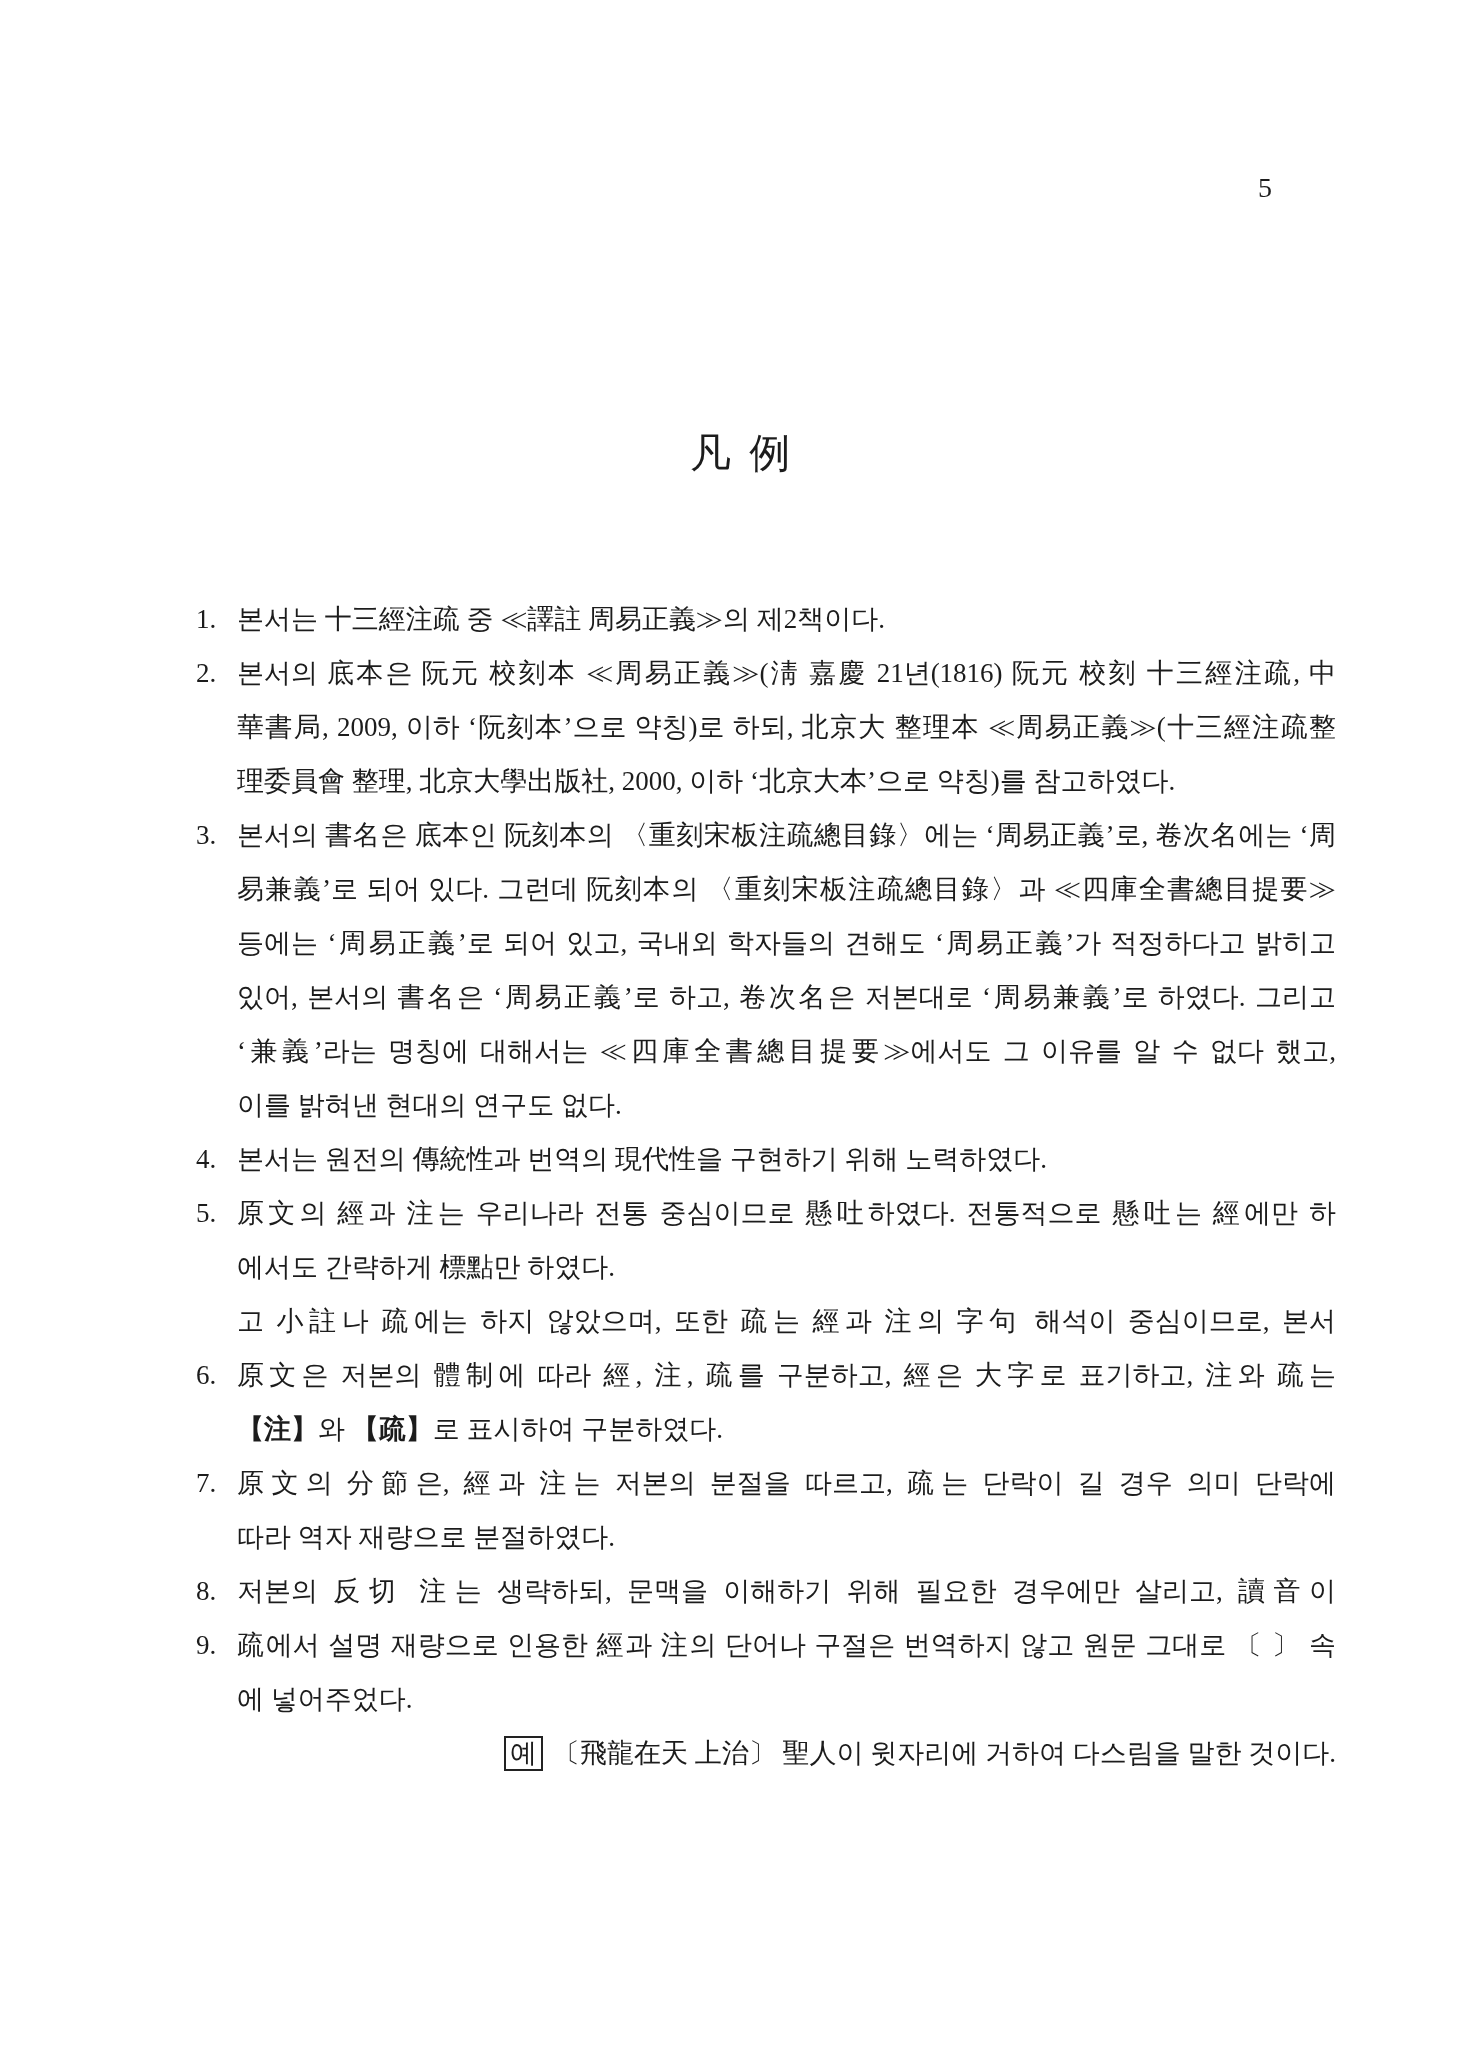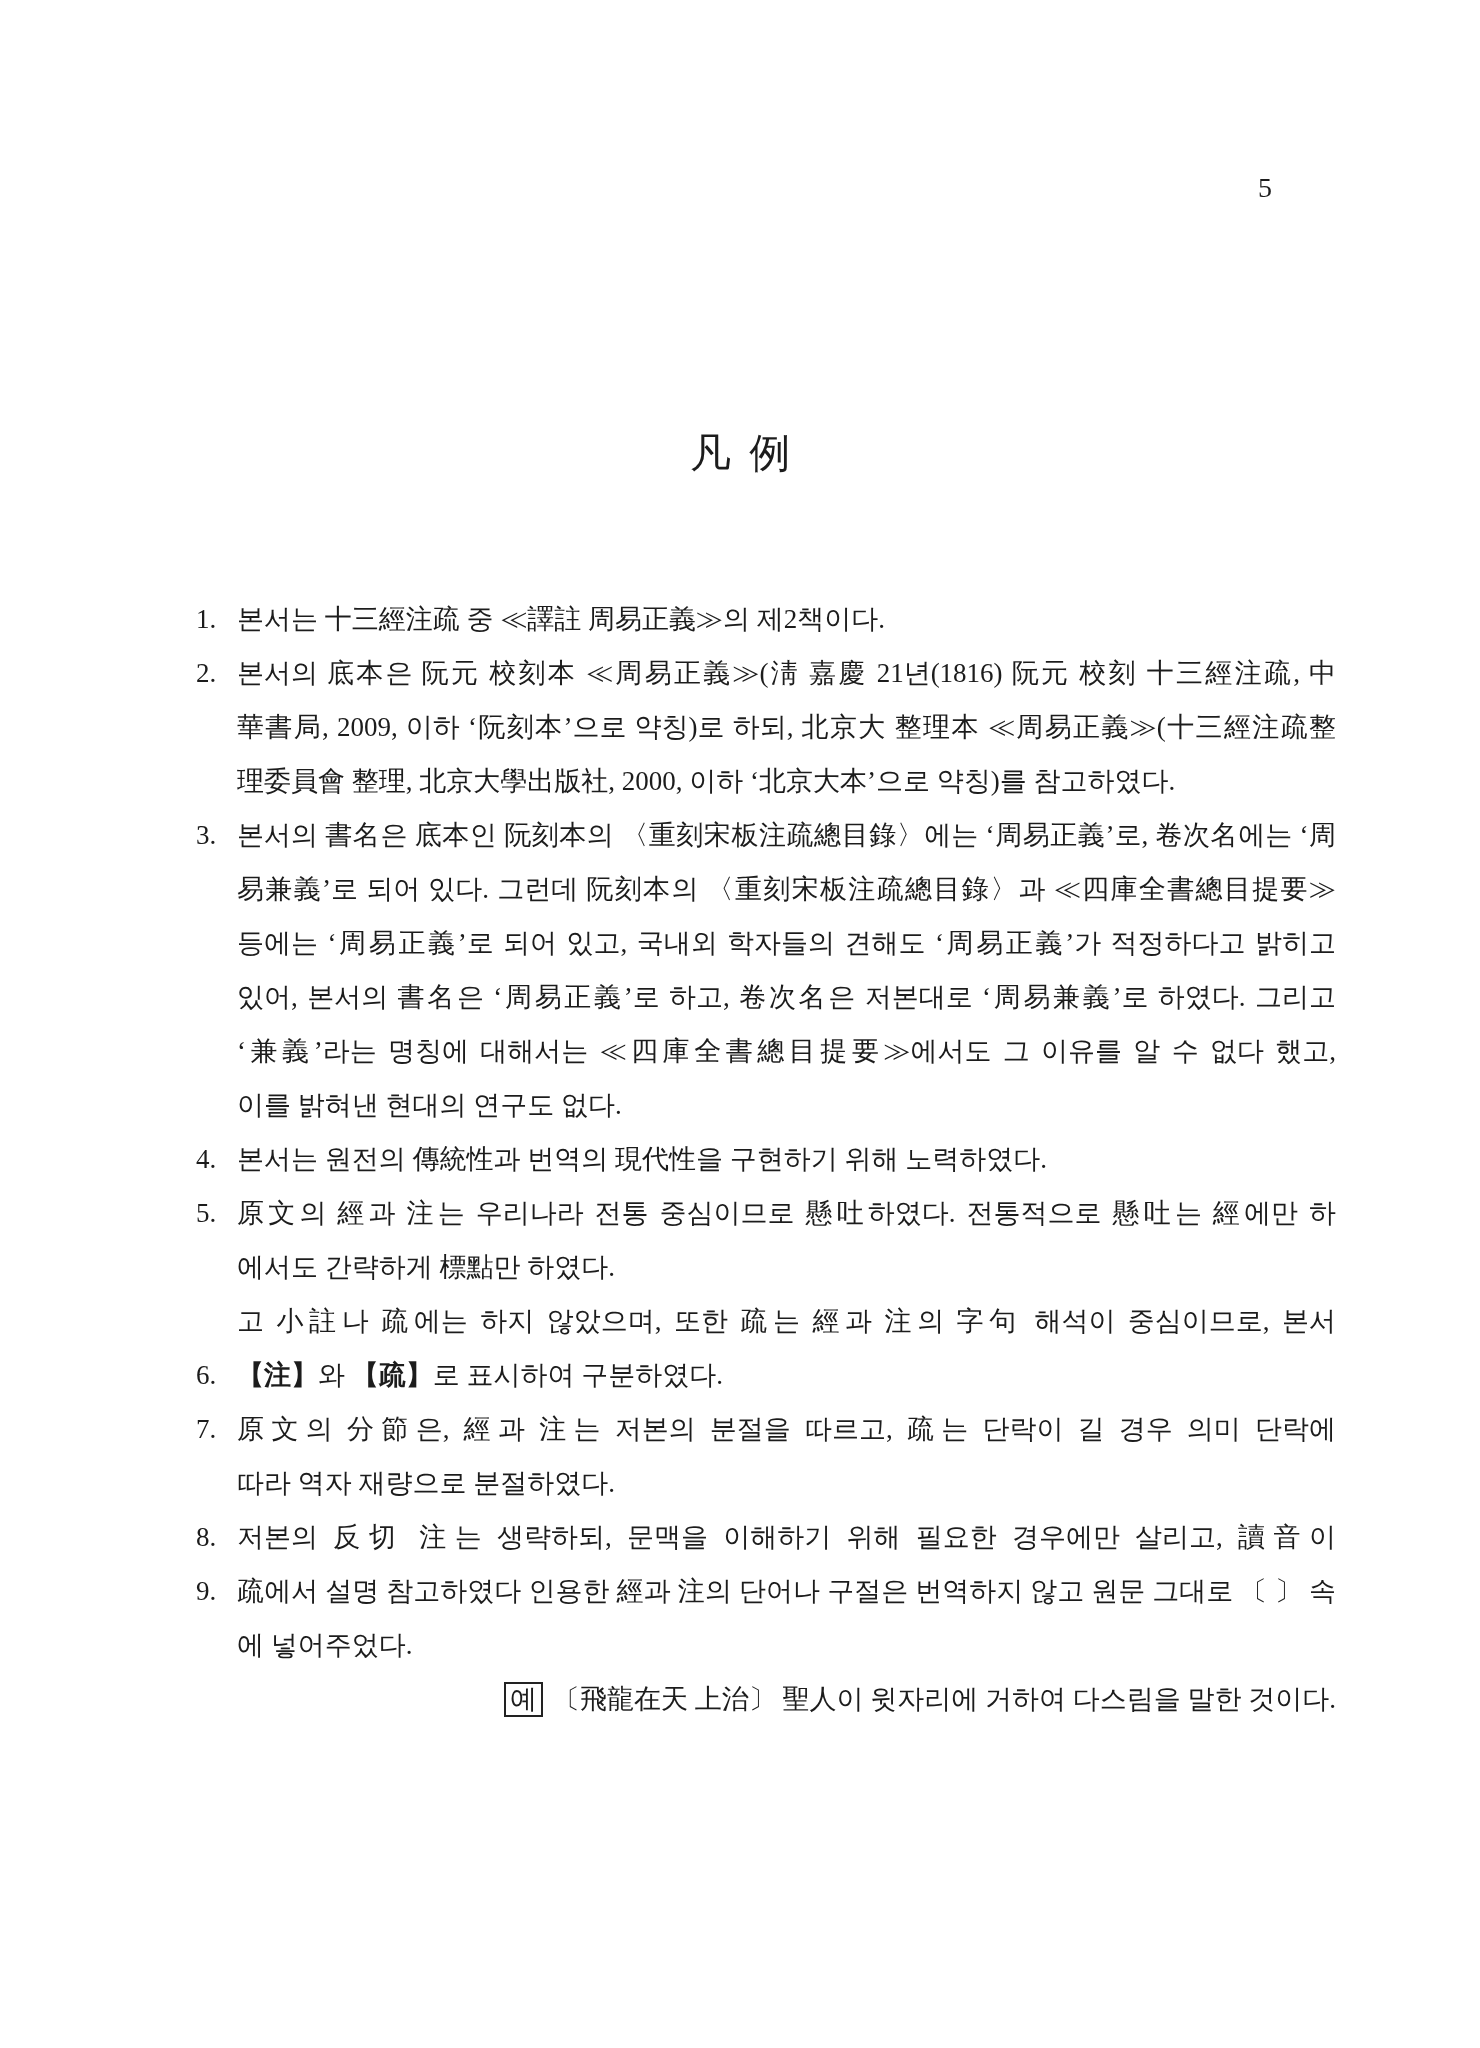"原文은 저본의 體制에 따라 經," div.ln { html: none -> <div>原文은 저본의 體制에 따라 經, 注, 疏를 구분하고, 經은 大字로 표기하고, 注와 疏는</div> }
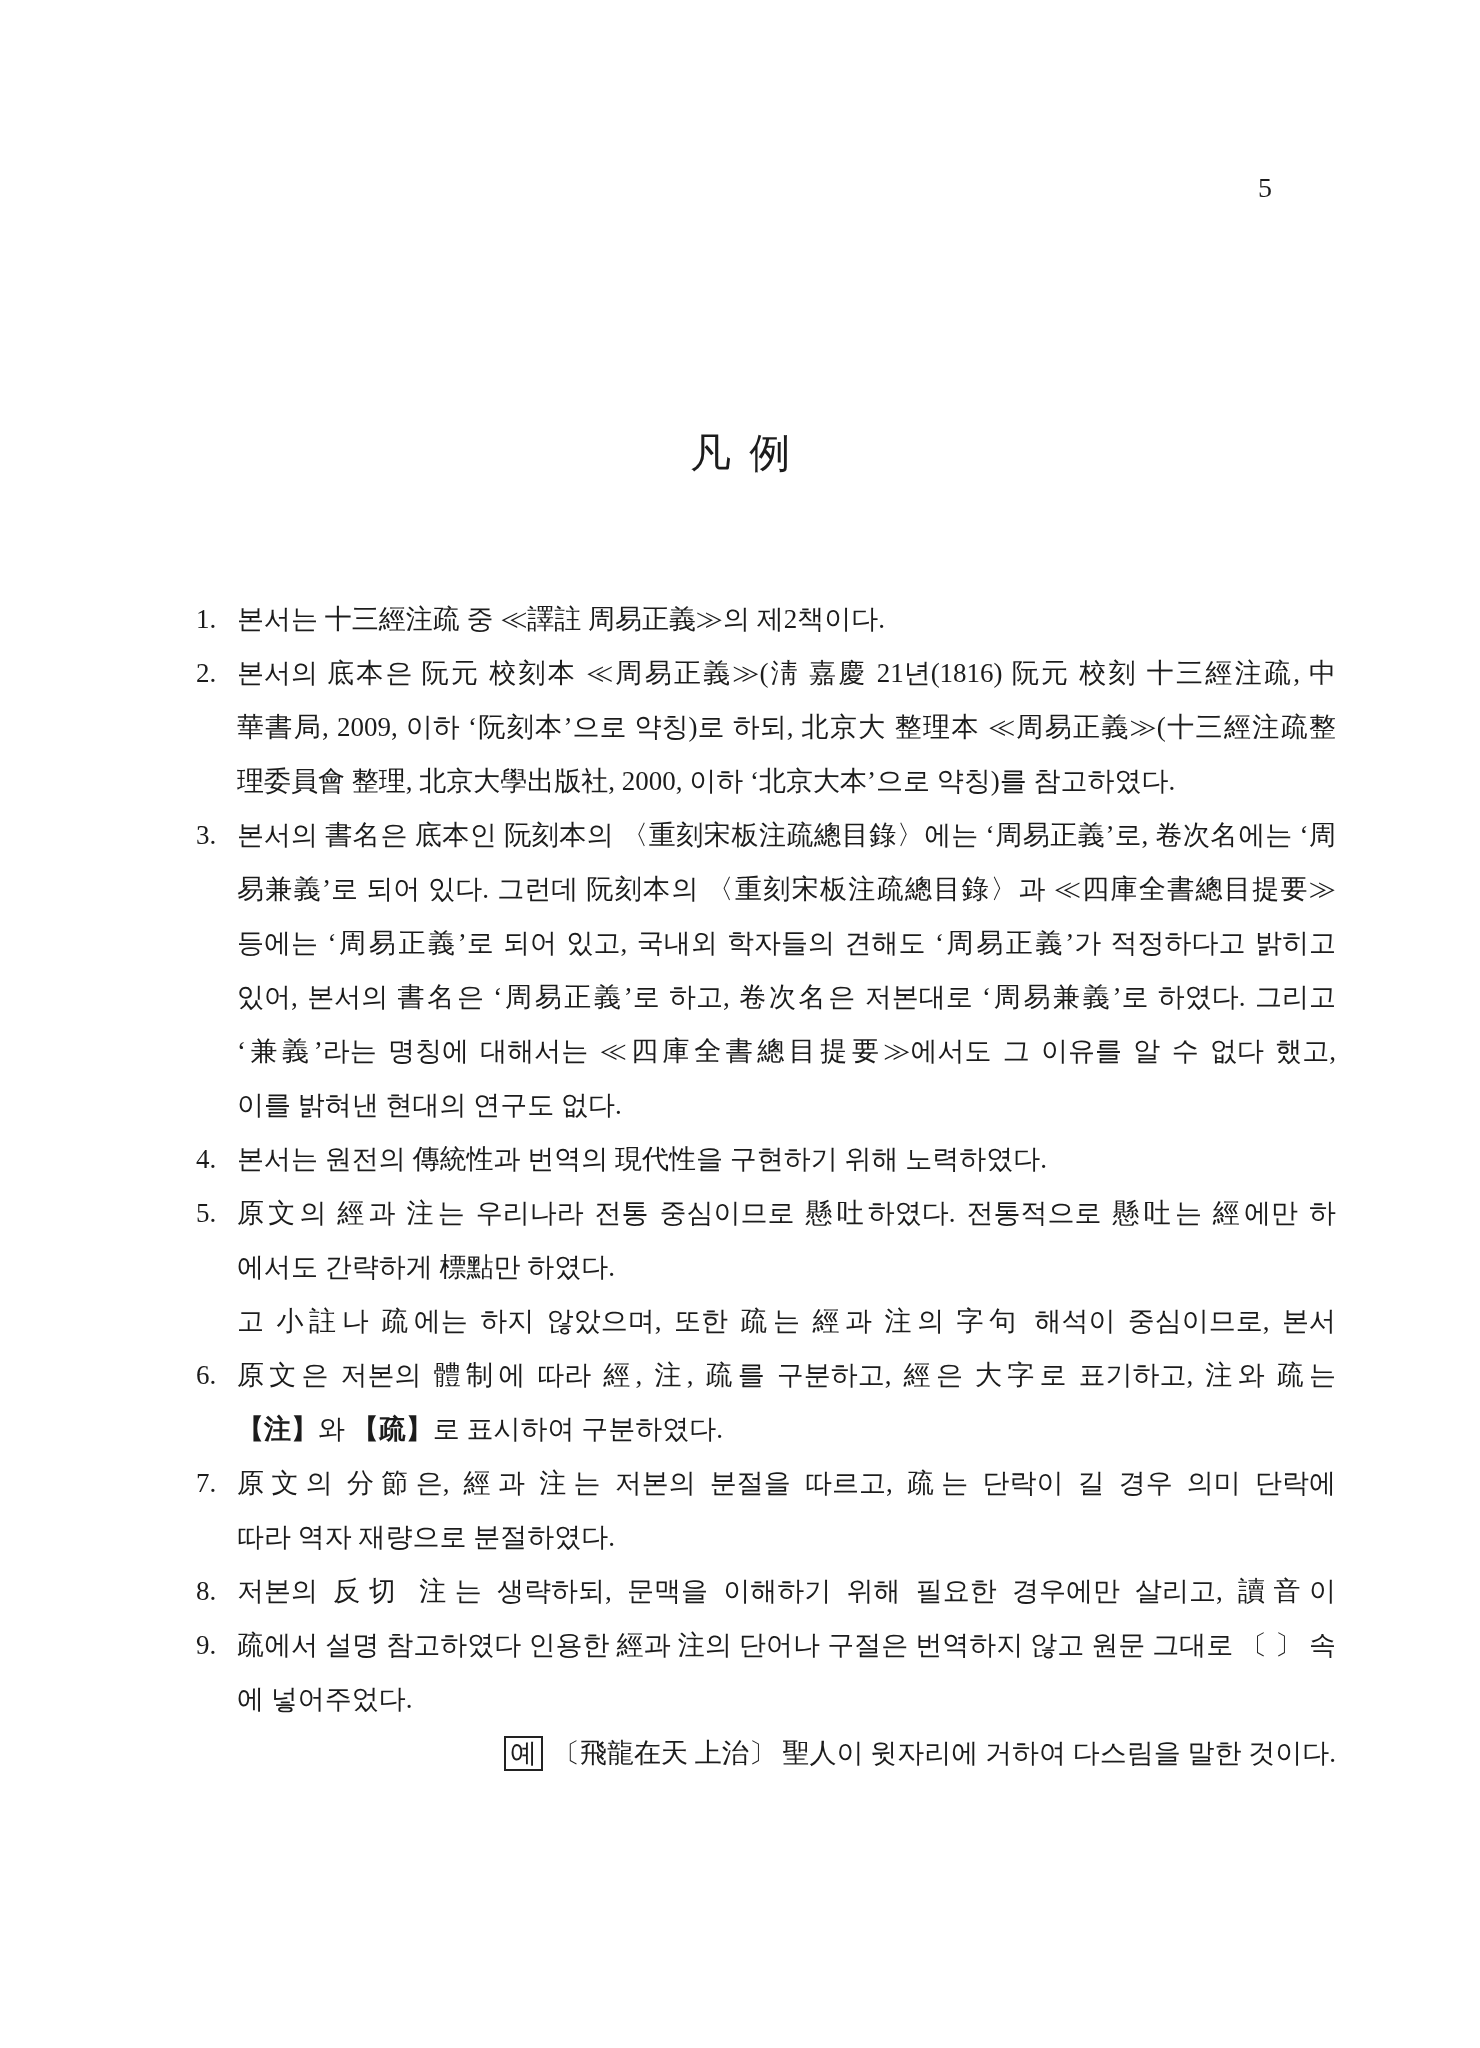"疏에서 설명 참고하였다 인용한 經과" div.ln { text: 참고하였다 -> 재량으로 }
